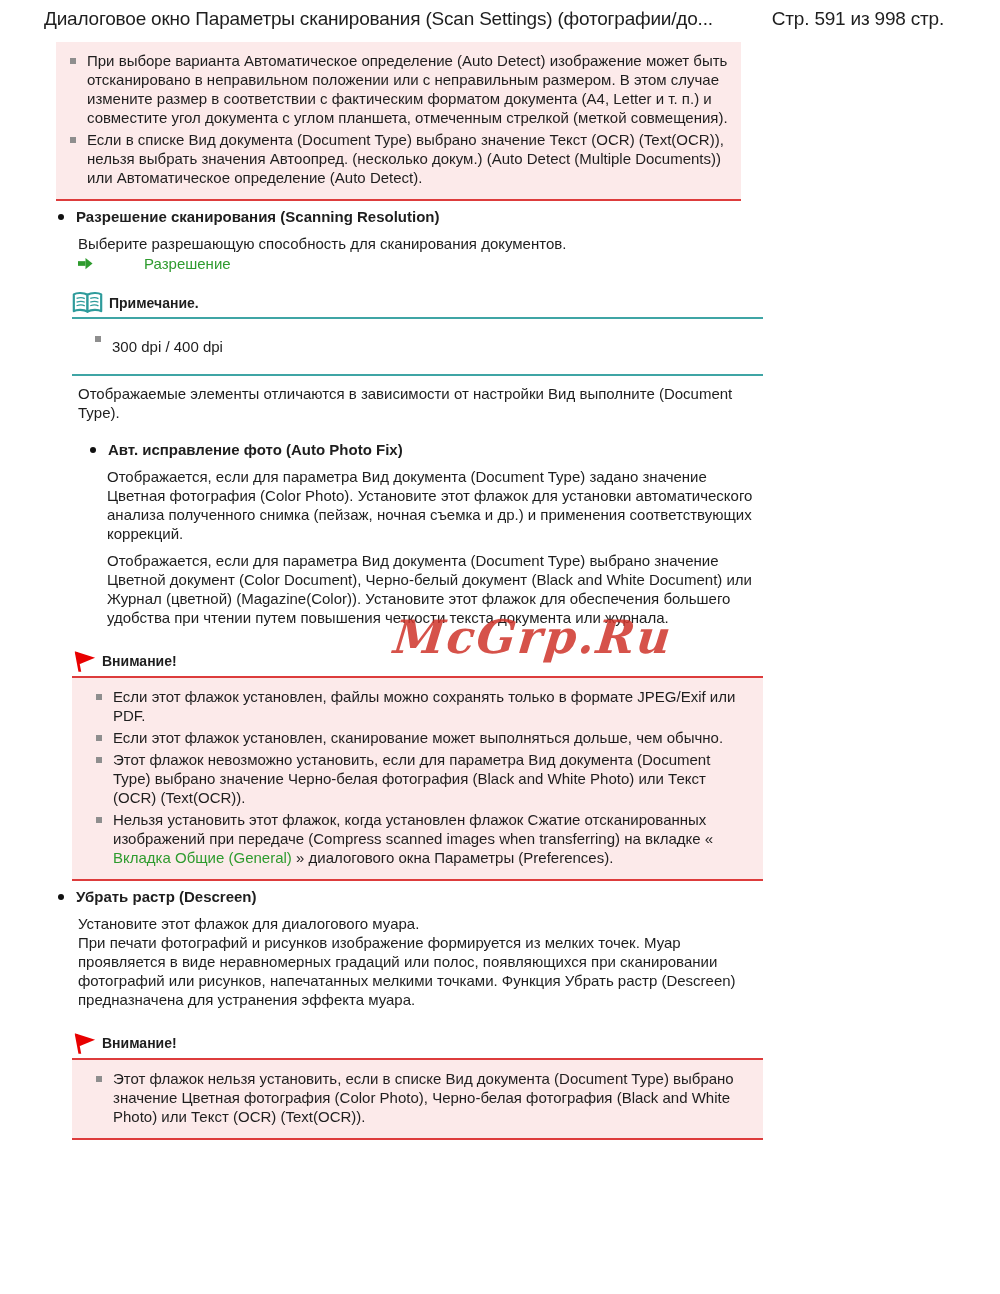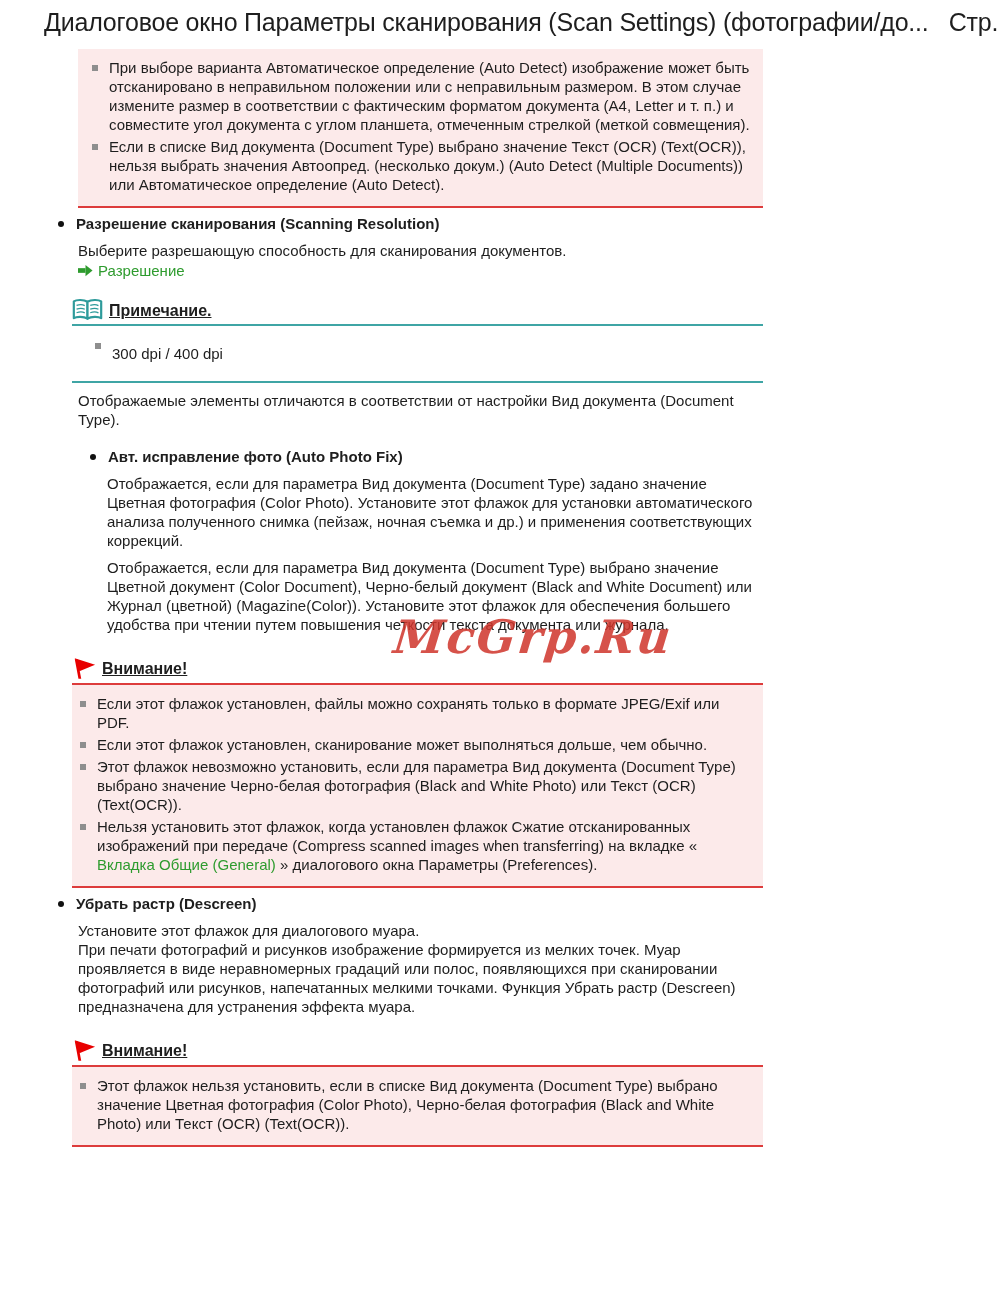"Диалоговое окно Параметры сканирования" .hdr { font-size: 25px -> 19px; padding: 8px 40px 0 44px -> 8px 56px 0 44px }
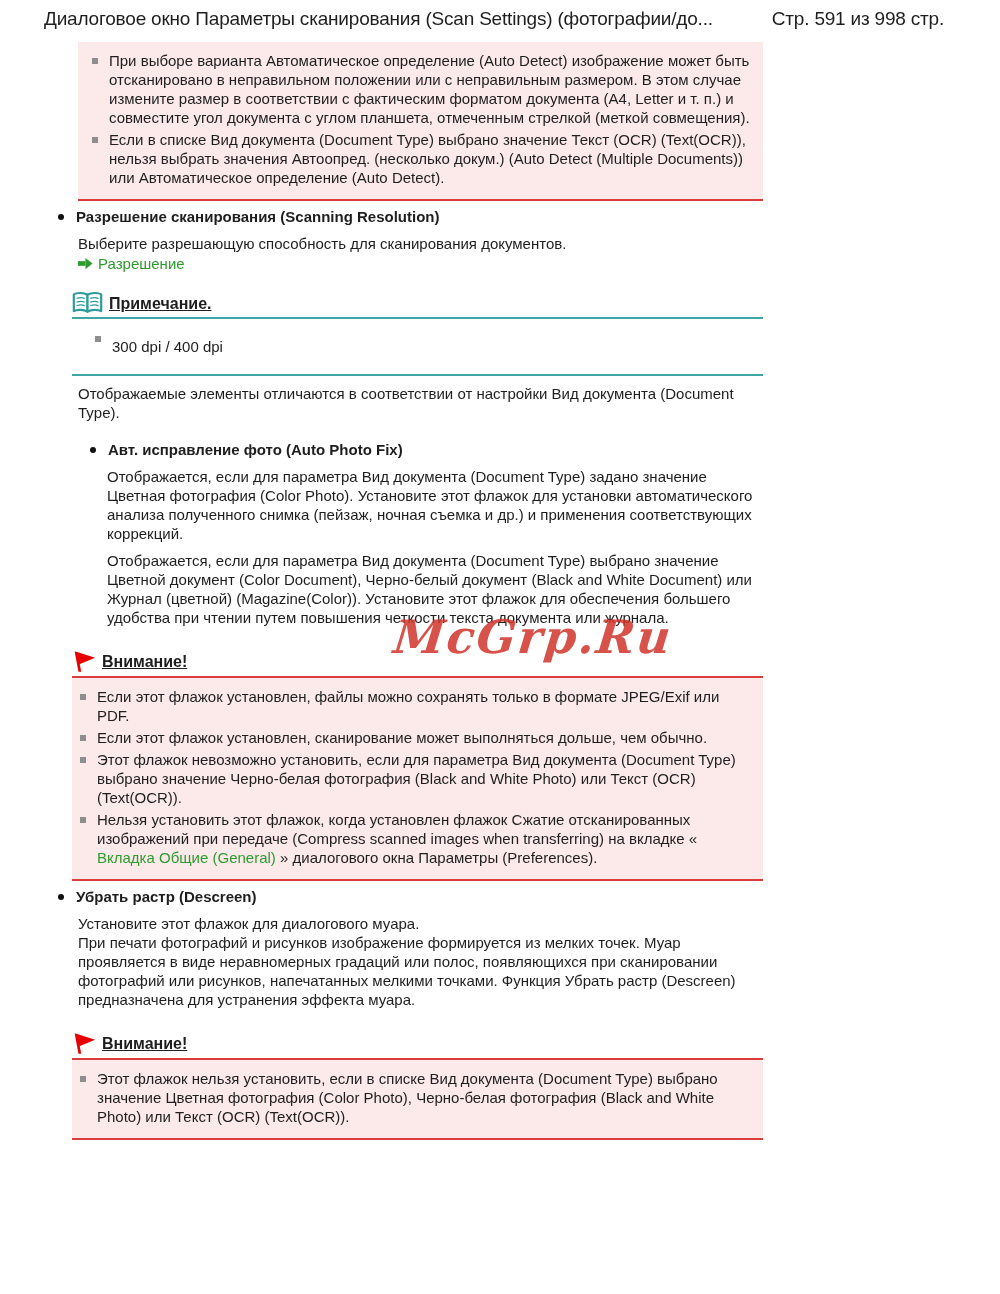"При выборе варианта Автоматическое" .pinkbox { margin-left: 22px -> none }
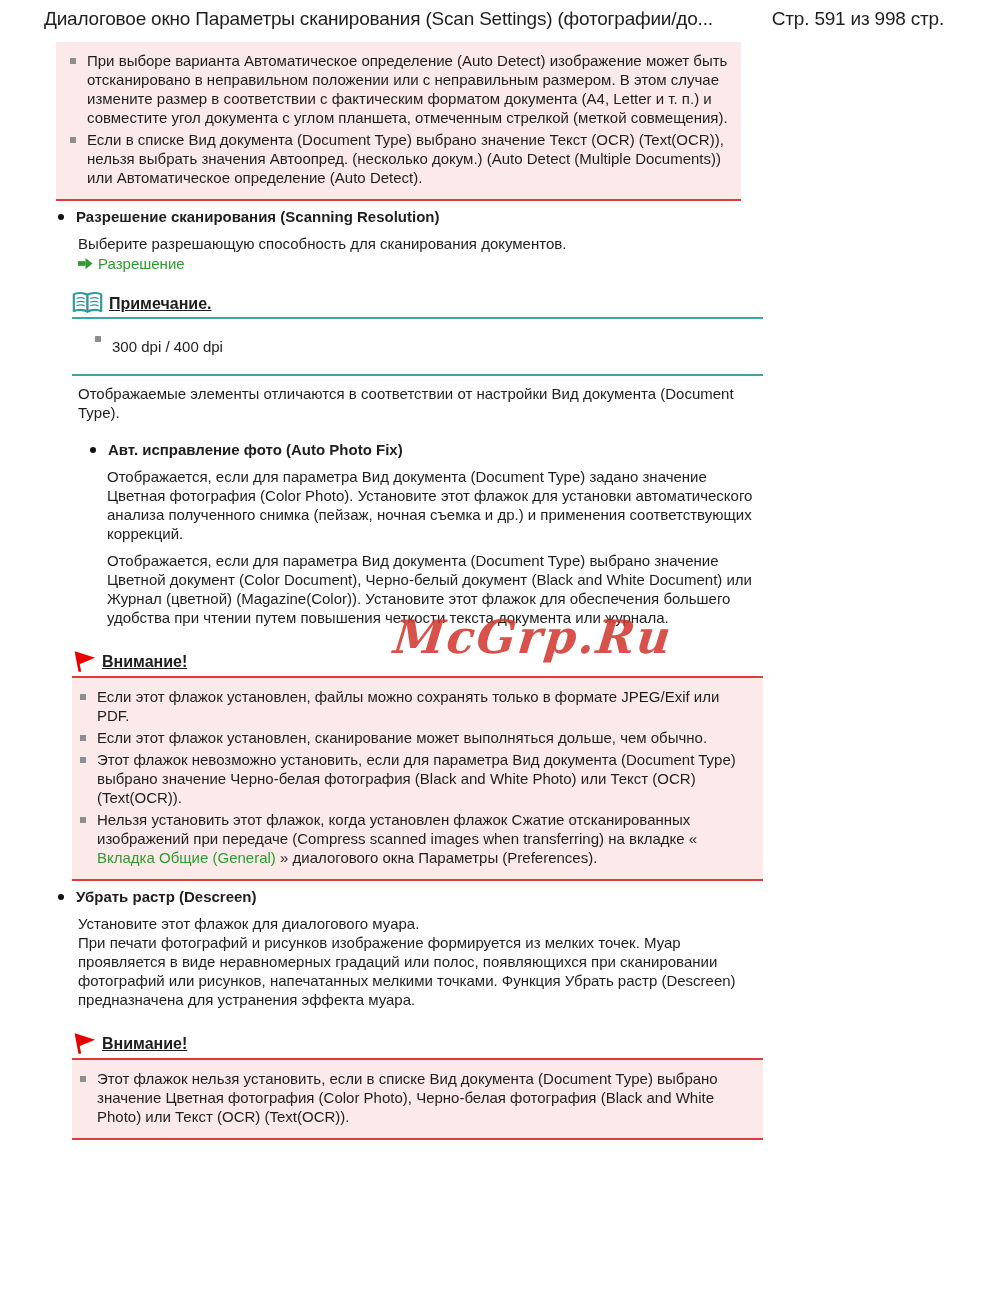"Разрешение" .linkline { gap: none -> 46px }
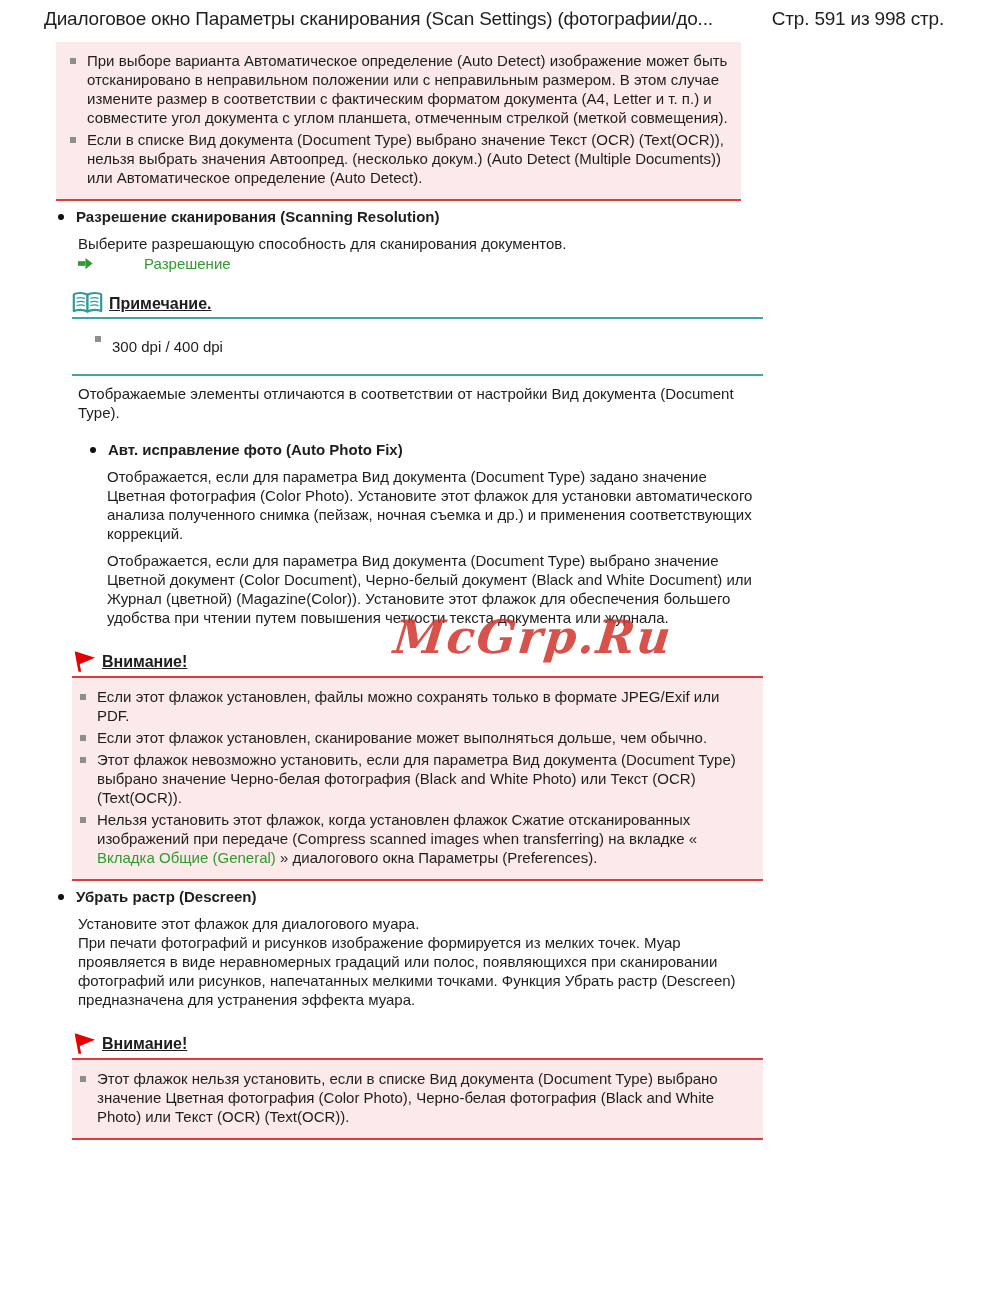"Примечание." .iblock-title { font-size: 16px -> 14px; text-decoration: underline -> none }
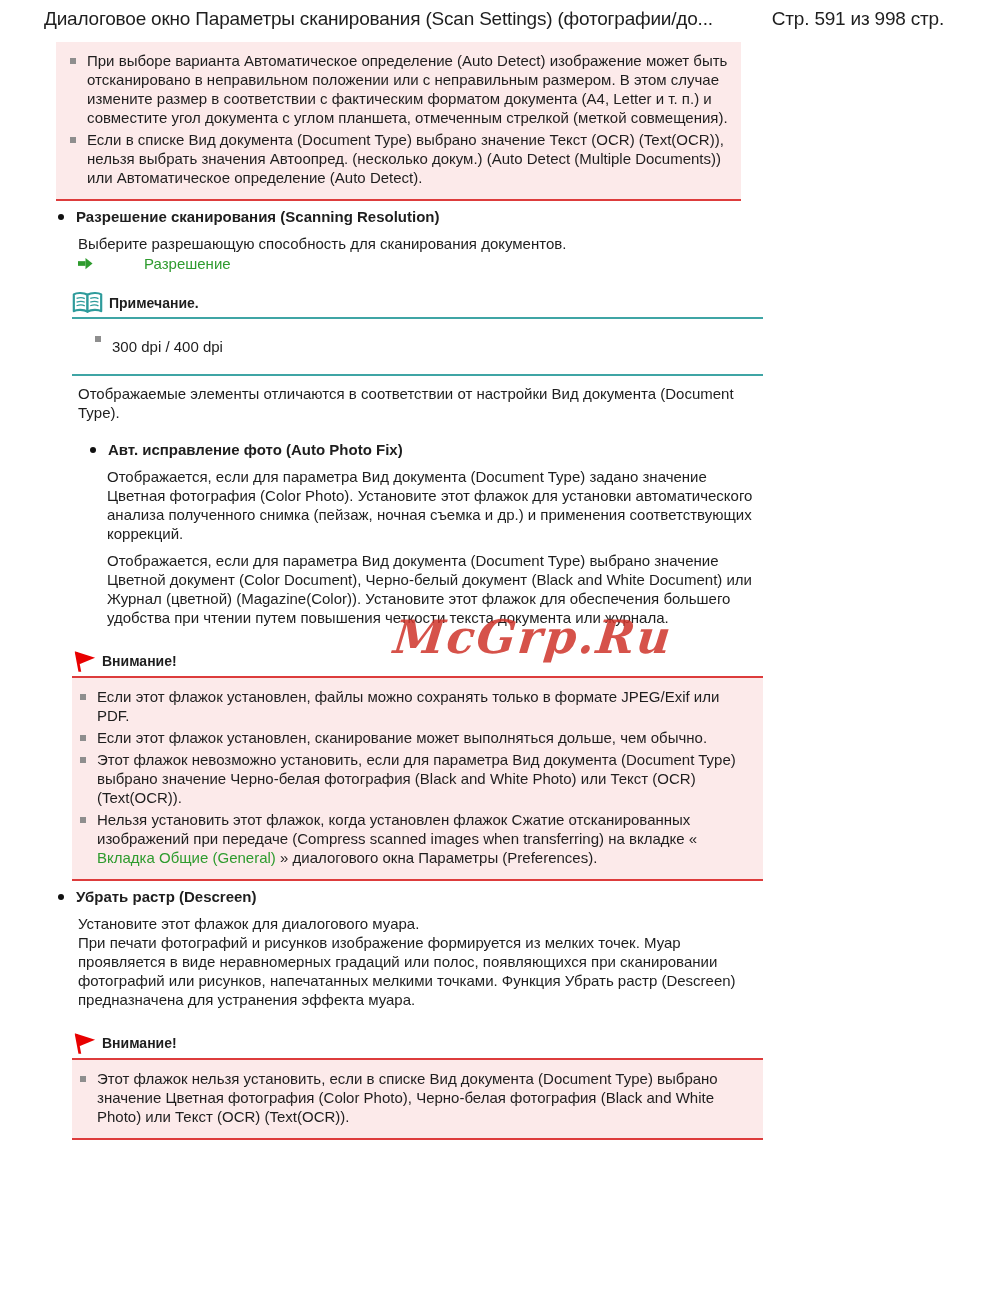"Отображаемые элементы отличаются в" div.sec-body { text: соответствии от настройки Вид документа -> зависимости от настройки Вид выполните }
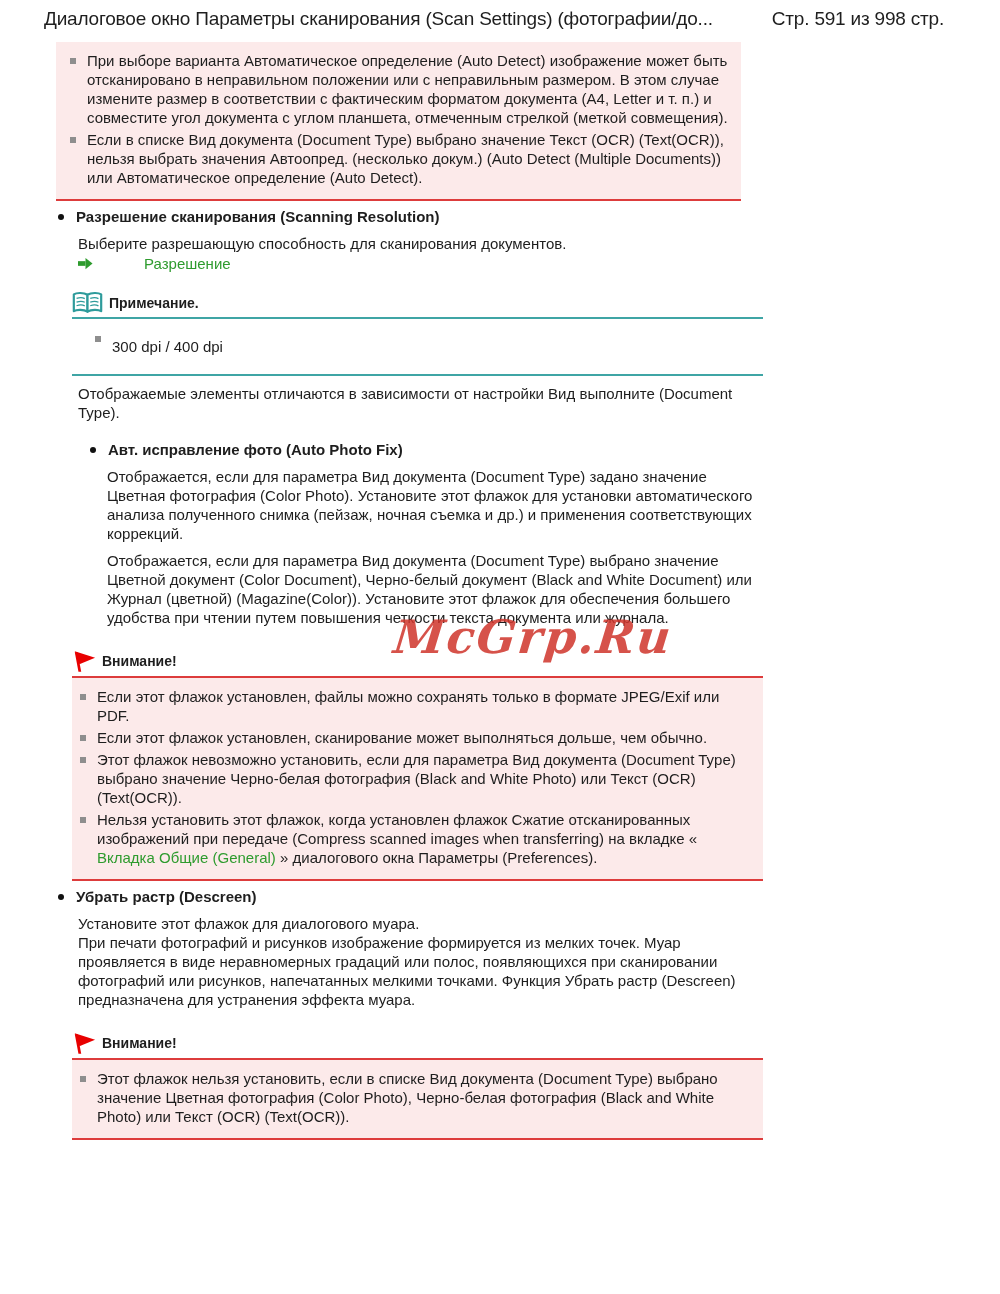"Если этот флажок установлен, файлы" .iblock .pinkbox { padding-left: 8px -> 24px }
